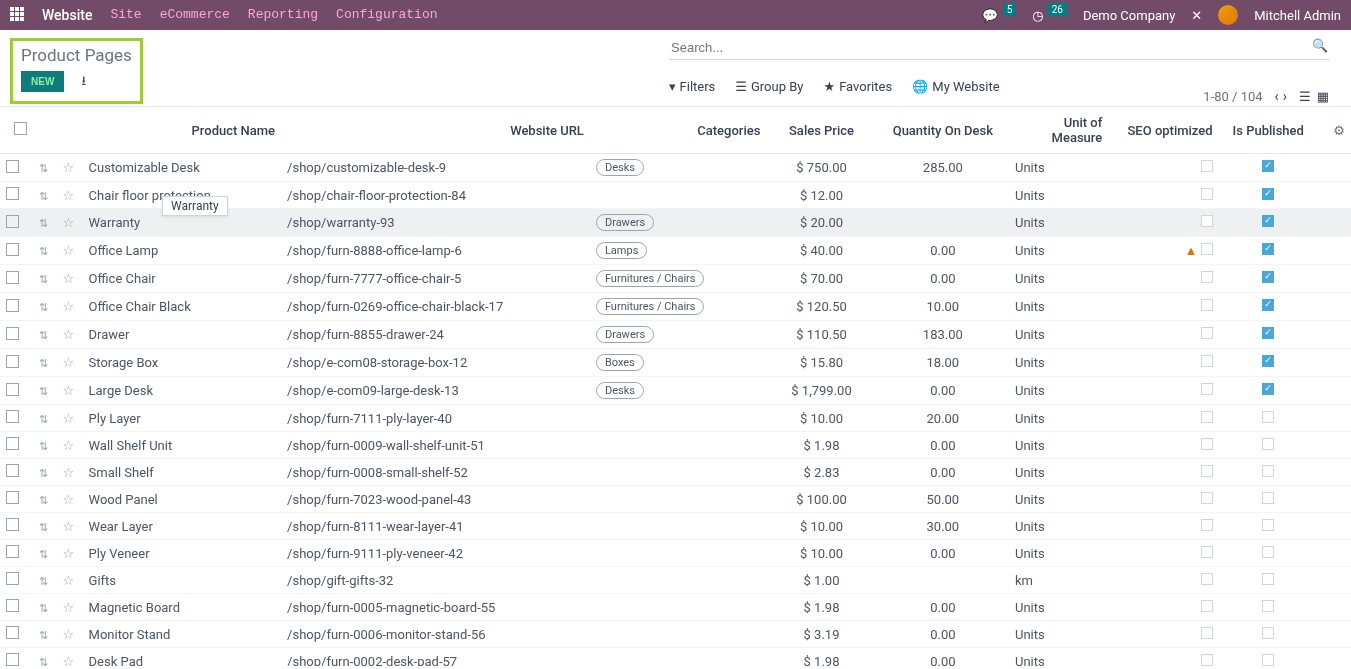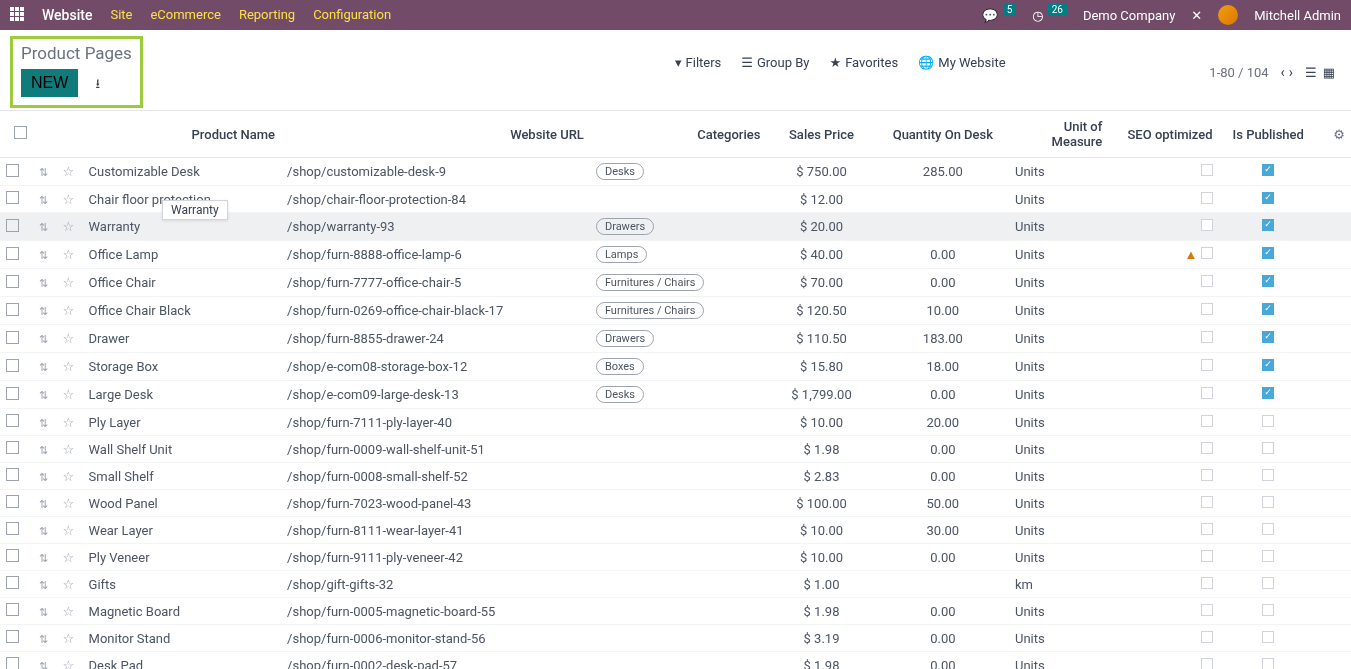"Site" .topbar .menu-item { color: #fde047 -> #f9a8d4; font-family: none -> Liberation Mono, monospace }
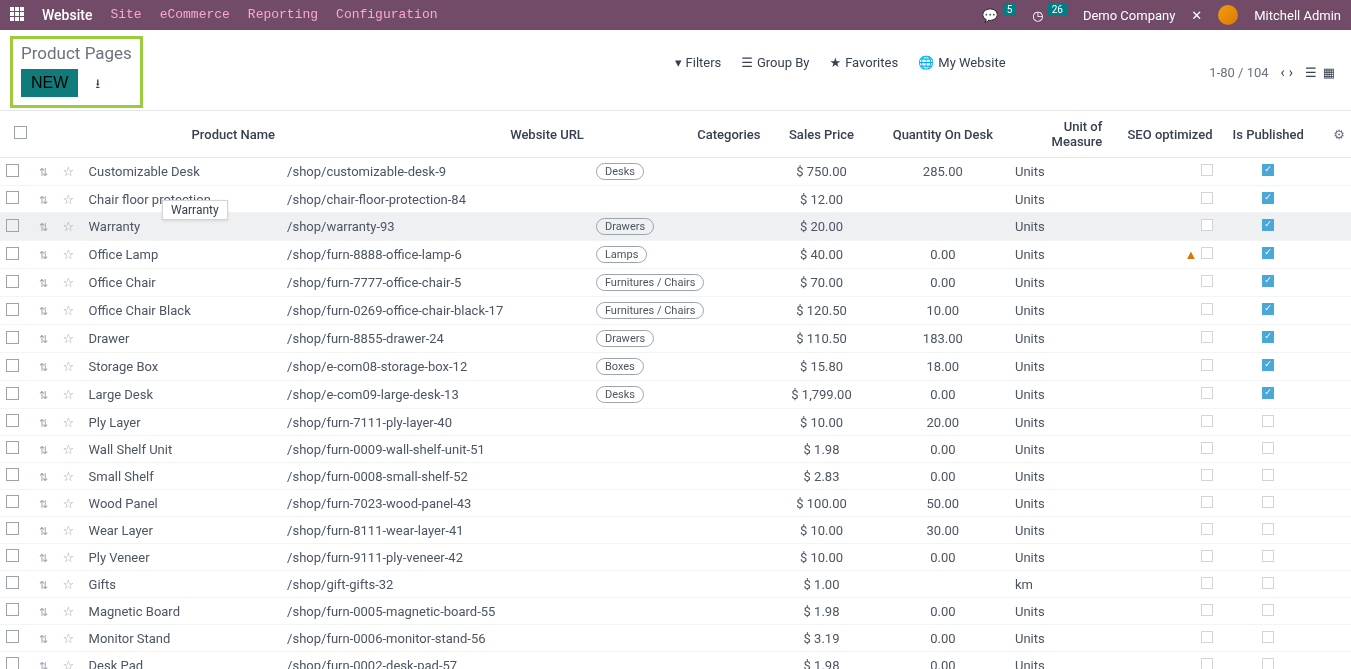"Product Pages" .header-row { align-items: flex-start -> flex-end; padding: 6px 16px 2px 10px -> 6px 22px 2px 10px }
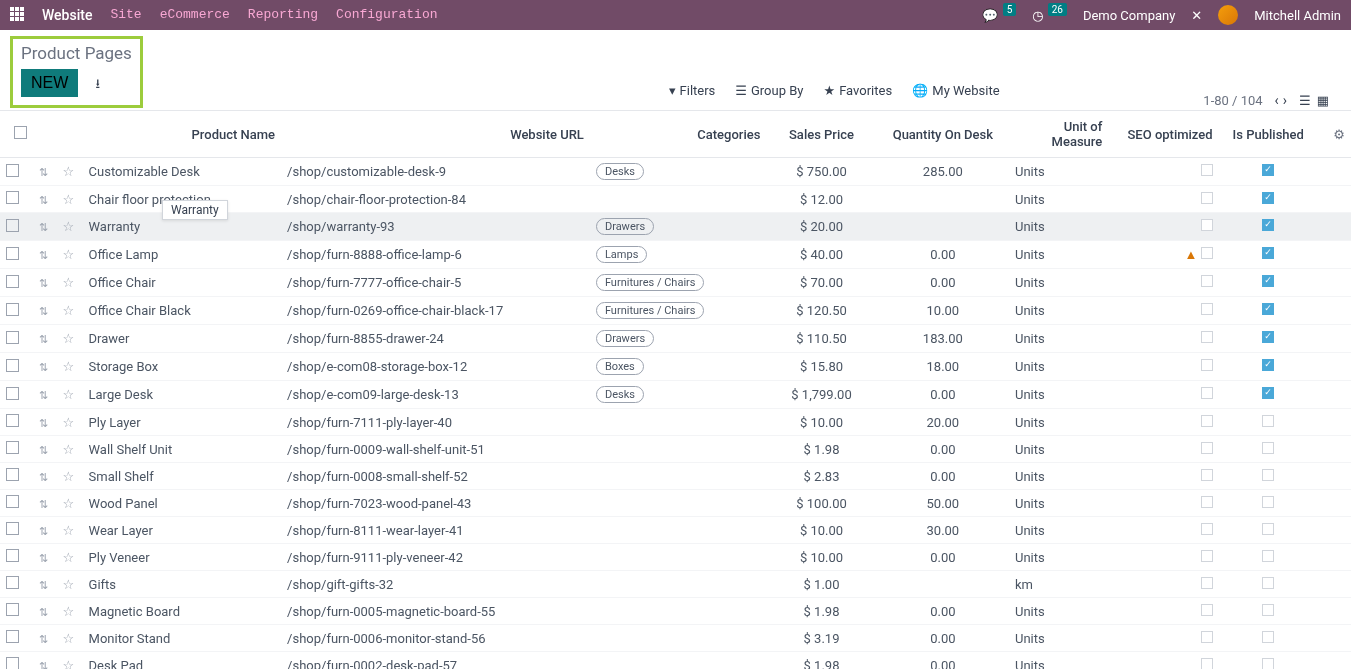"Search..." div.search-wrapper { html: none -> <div> <input> <span>🔍</span> </div> }
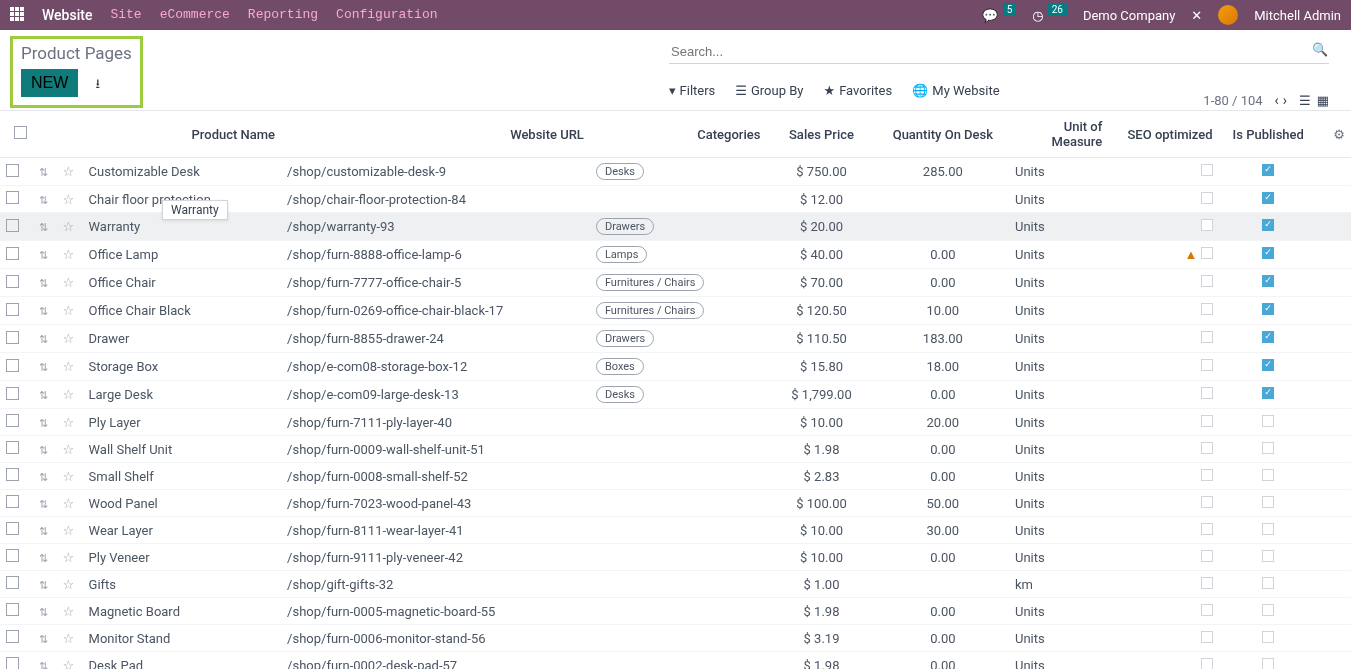"NEW" .new-btn { color: #000000 -> #86efac; font-size: 16px -> 10px; font-weight: 400 -> 700 }
